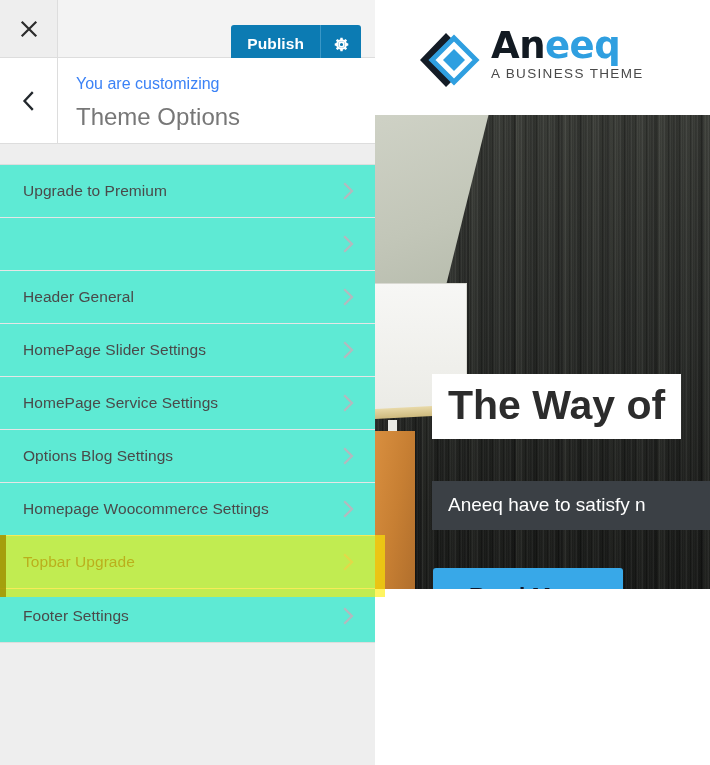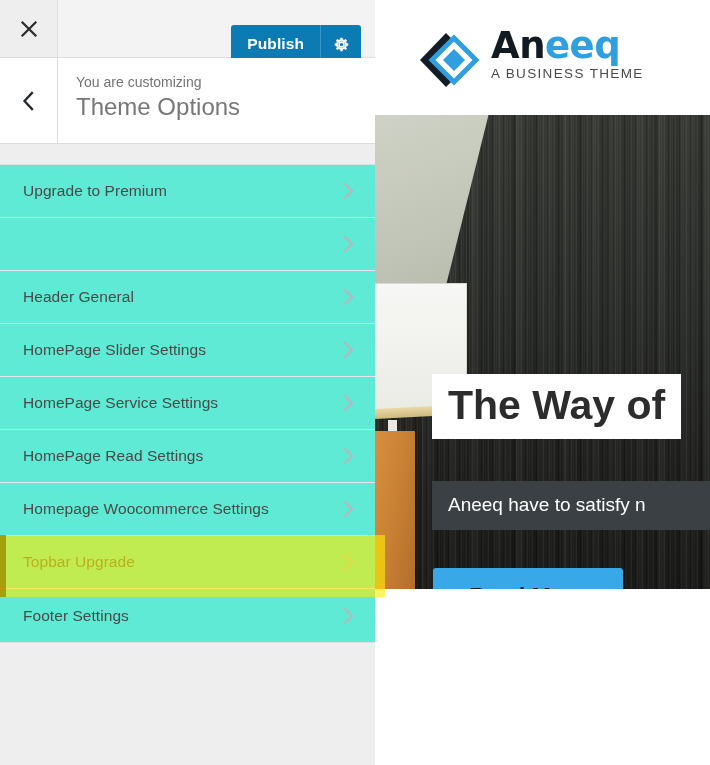"You are customizing" .cust-sub { color: #737373 -> #3b82f6; font-size: 14px -> 16px; margin-bottom: 1px -> 9px }
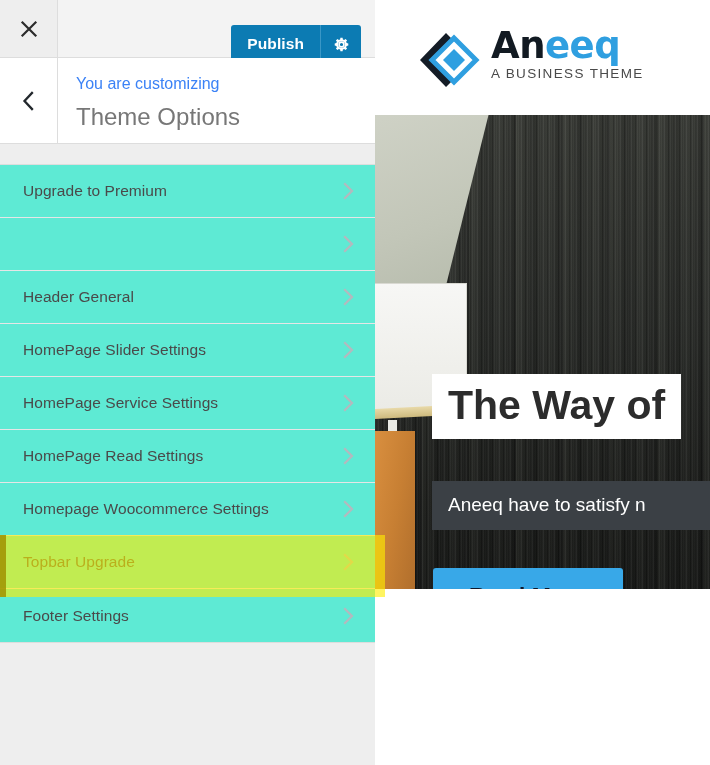"HomePage Read Settings" span.section-label { text: HomePage Read -> Options Blog }
